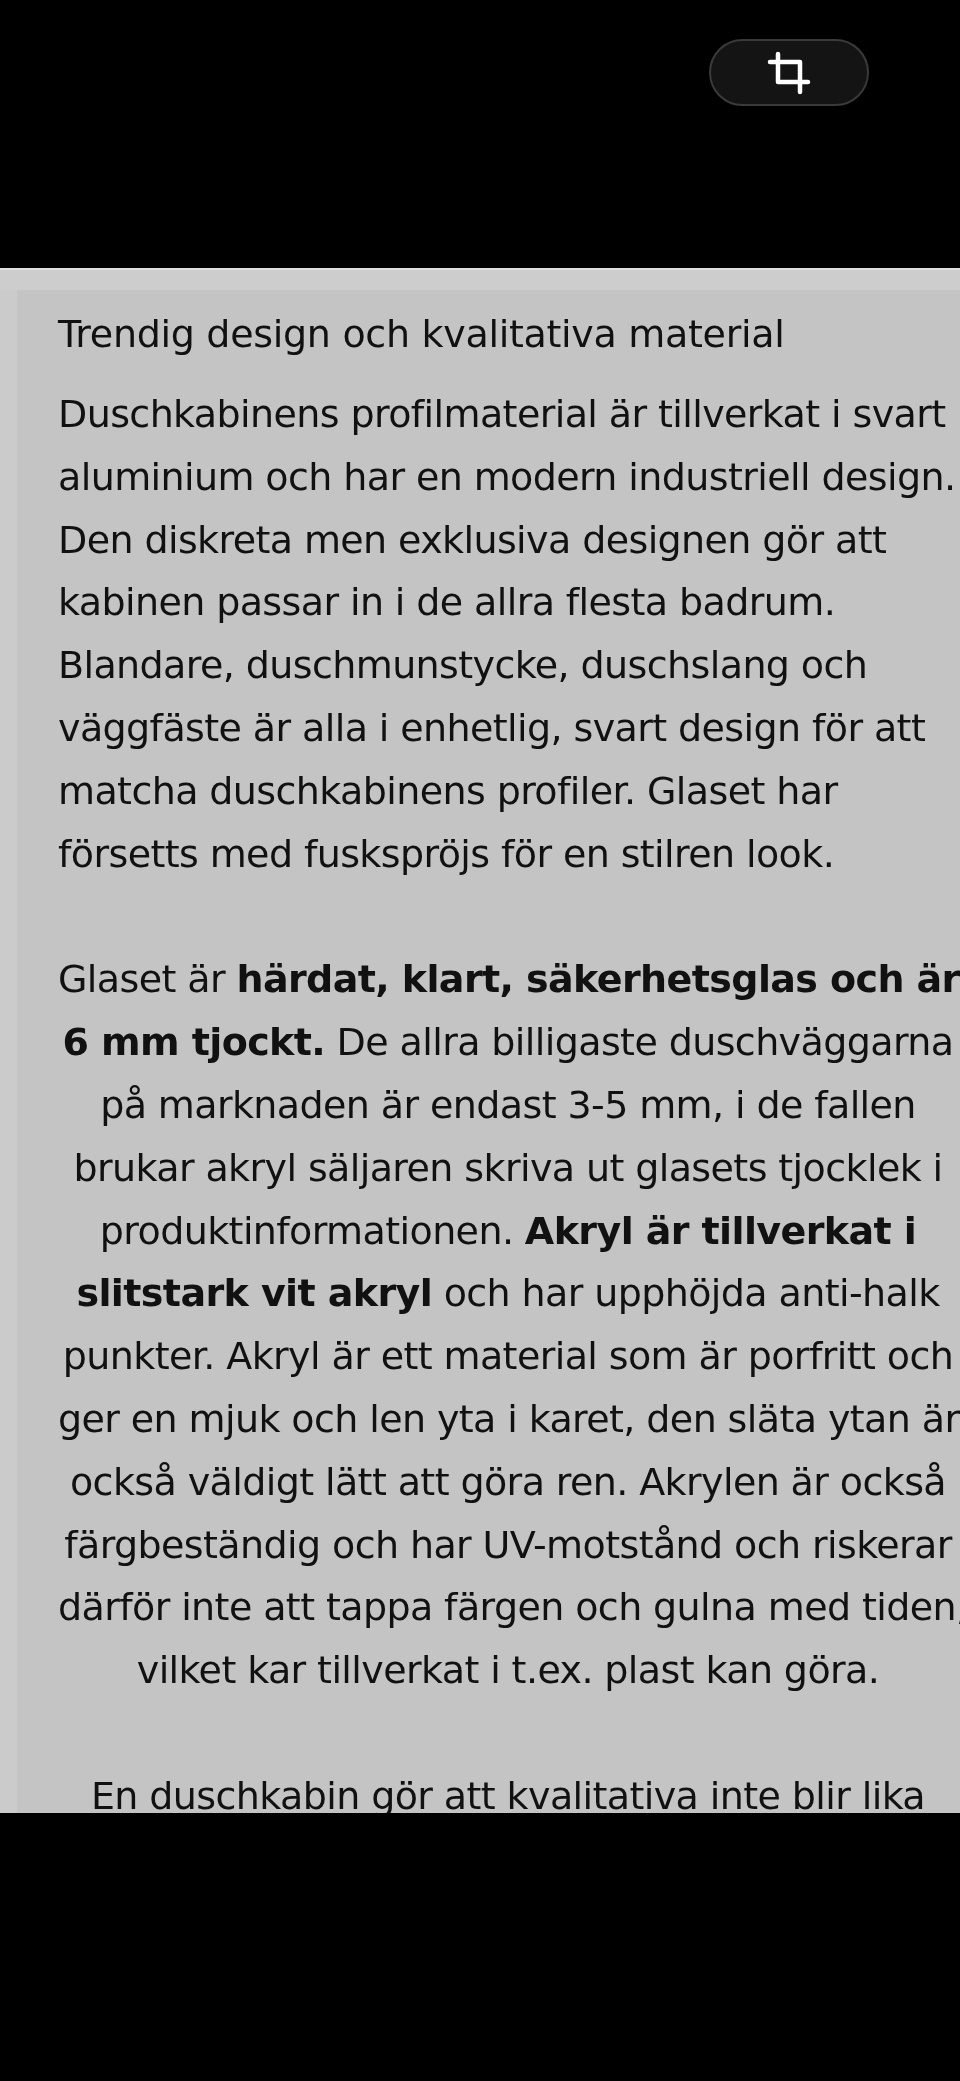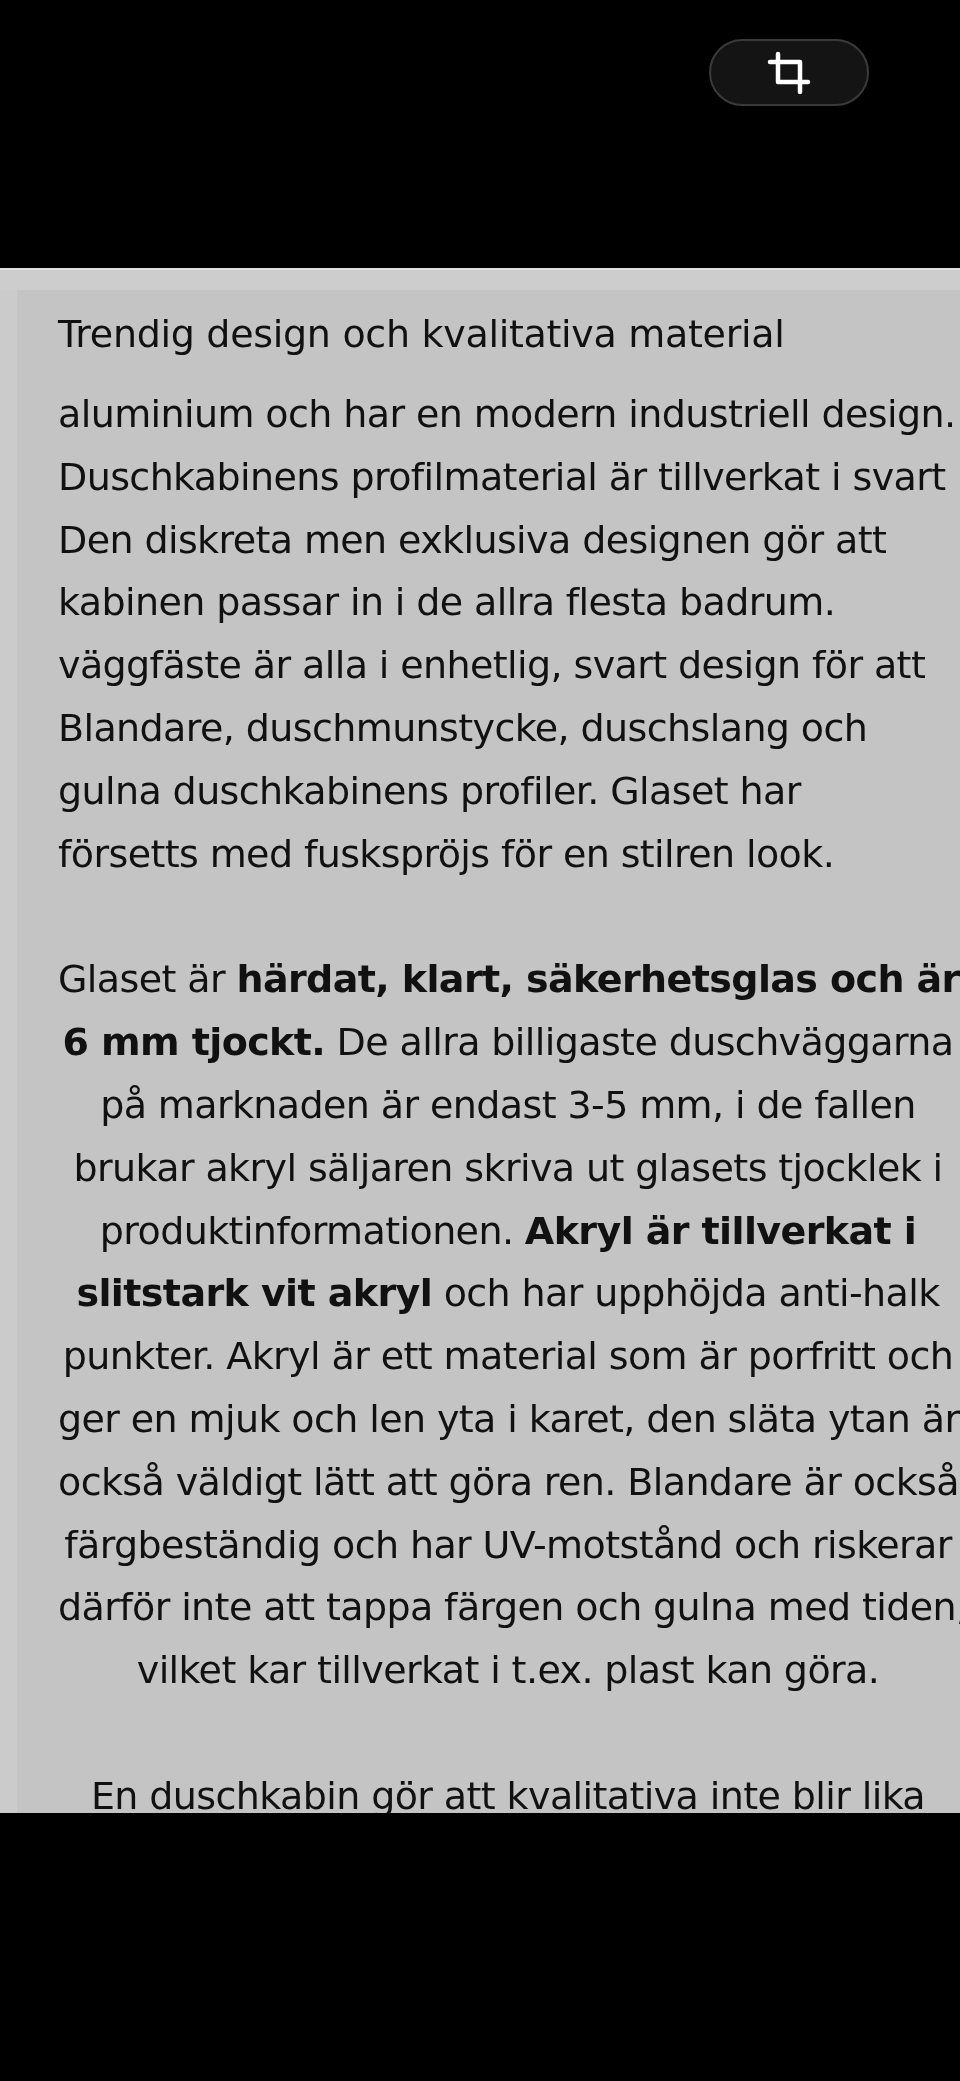"aluminium och har en modern" span.line { order: before "Duschkabinens profilmaterial är" -> after "Duschkabinens profilmaterial är" }
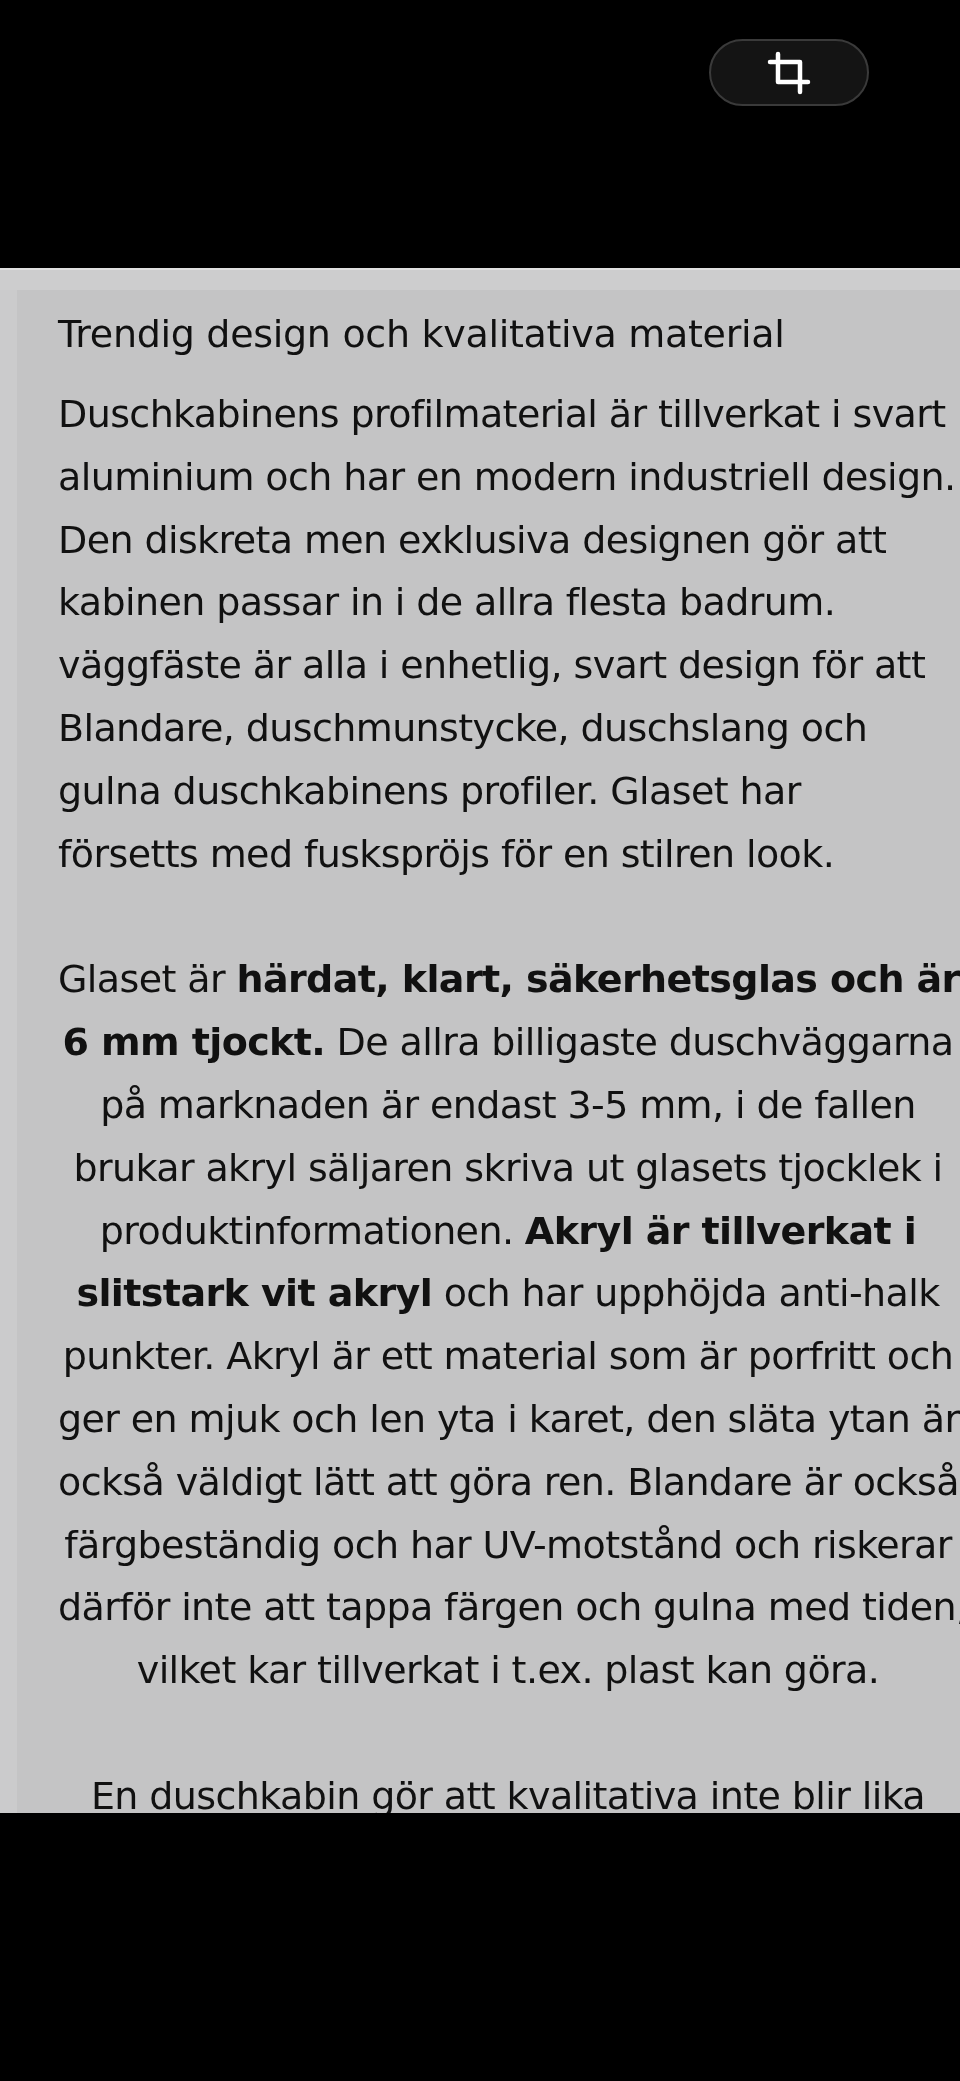"väggfäste är alla i enhetlig," span.line { order: before "Blandare, duschmunstycke, duschslang och" -> after "Blandare, duschmunstycke, duschslang och" }
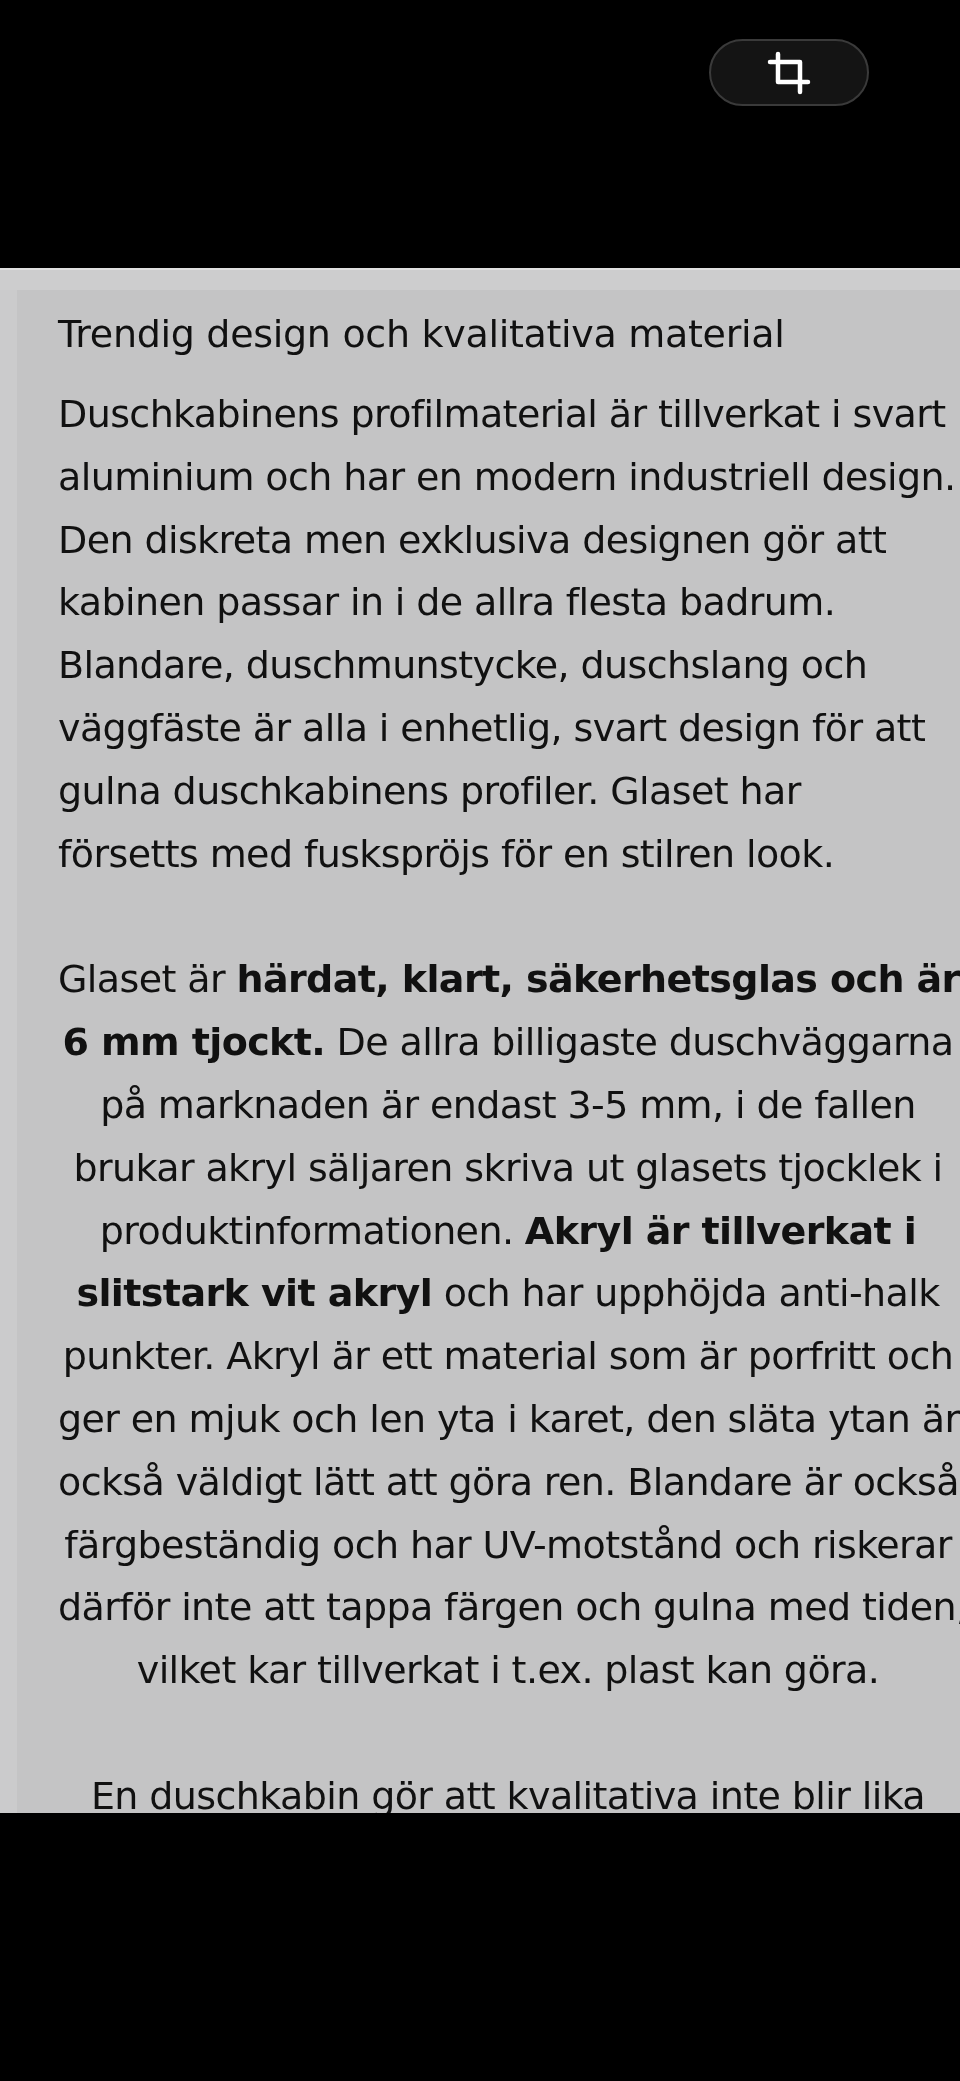"gulna duschkabinens profiler. Glaset har" span.line { text: gulna -> matcha }
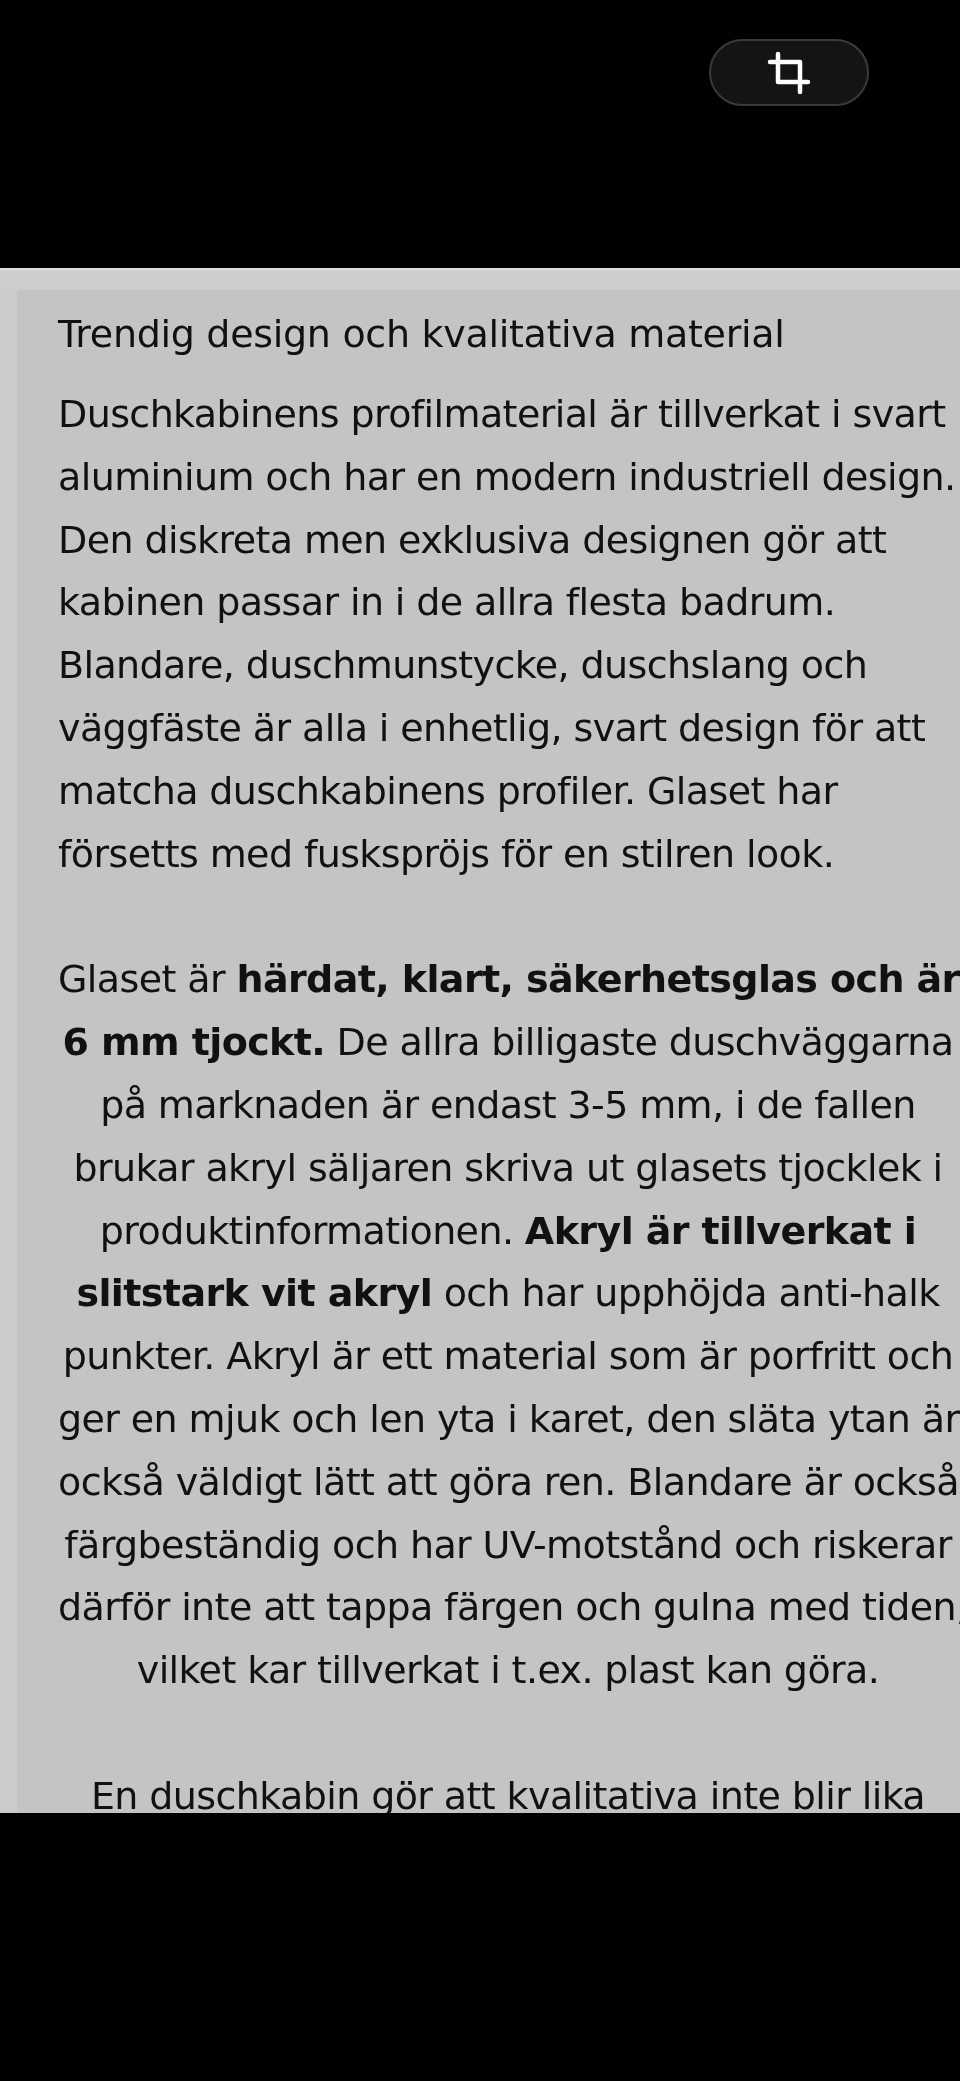"också väldigt lätt att göra" span.line { text: Blandare -> Akrylen }
